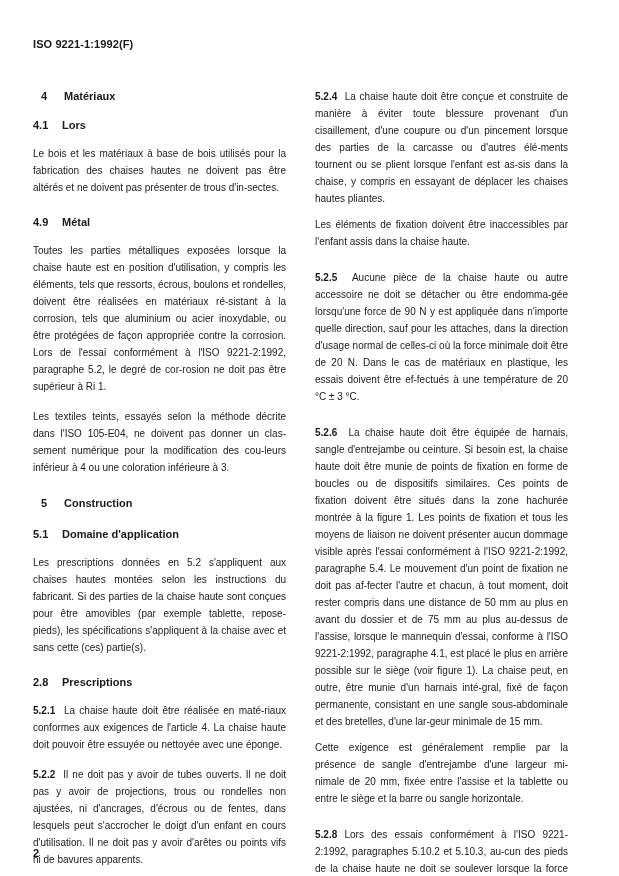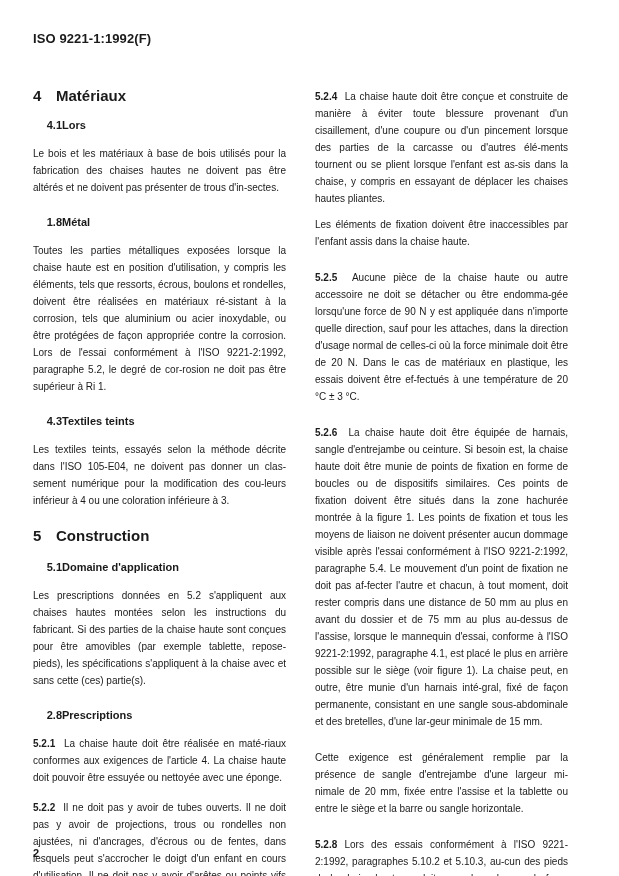"ISO 9221-1:1992(F)" .header { font-size: 13px -> 11px; top: 31px -> 38px }
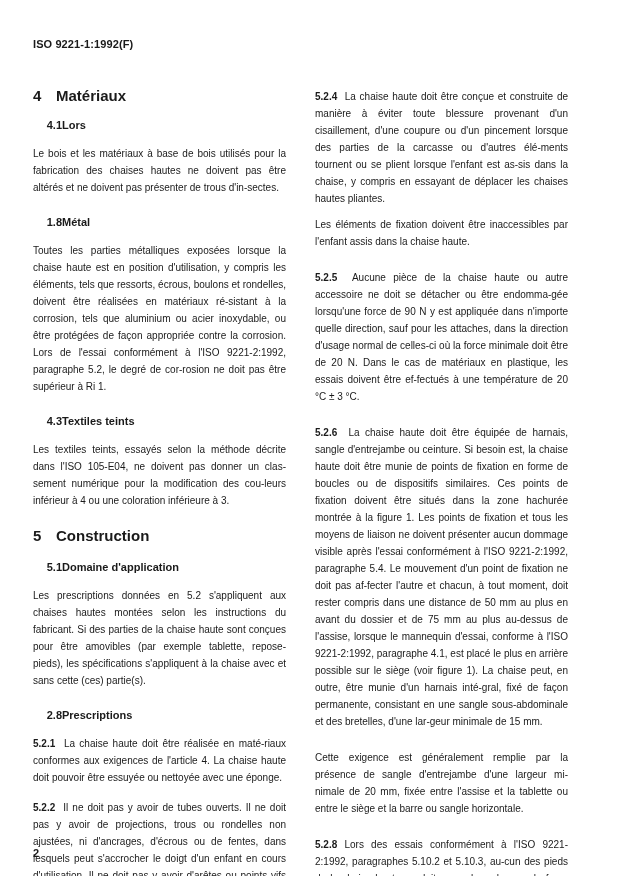"4 Matériaux" .h1 { font-size: 15px -> 11px; margin: 0 -> 8px }
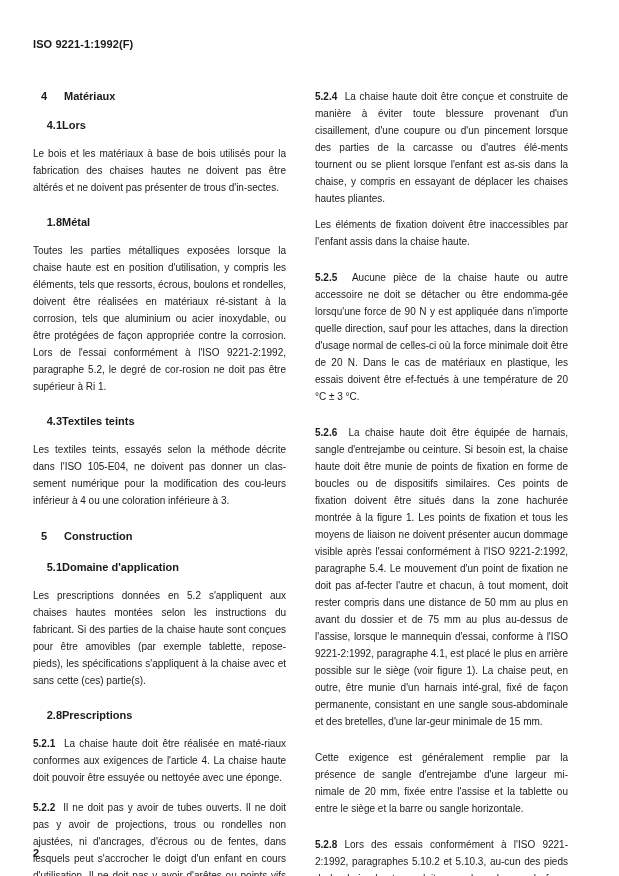"4.1" .h2 .num { text-align: right -> none }
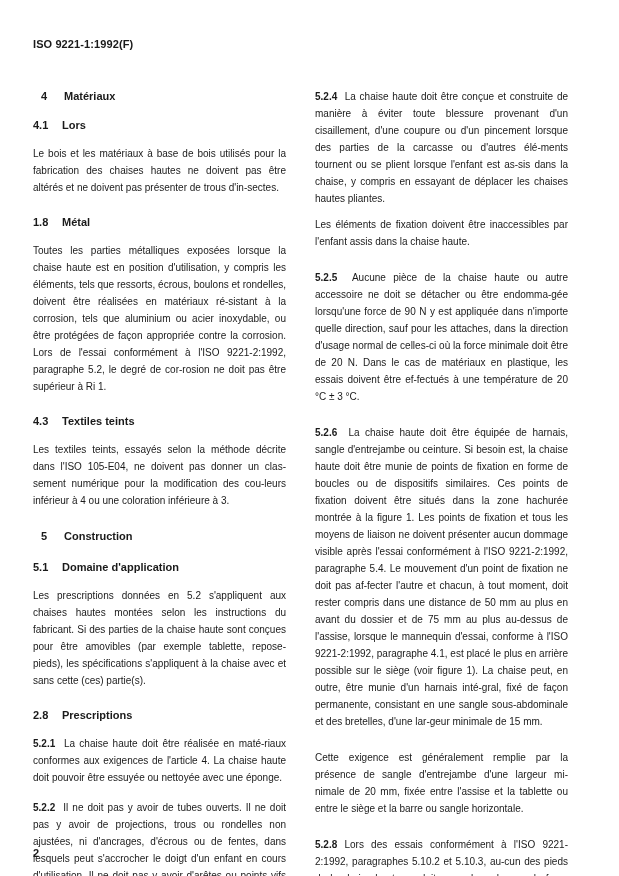"1.8" span.num { text: 1.8 -> 4.9 }
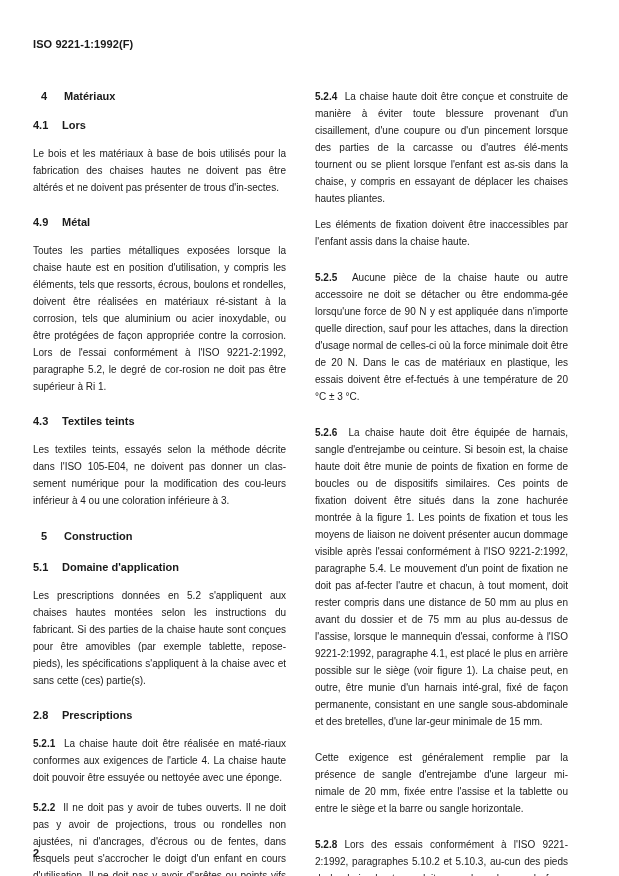"4.3 Textiles teints" h2.h2 { html: <h2> <span>4.3</span><span>Textiles teints</span> </h2> -> none }
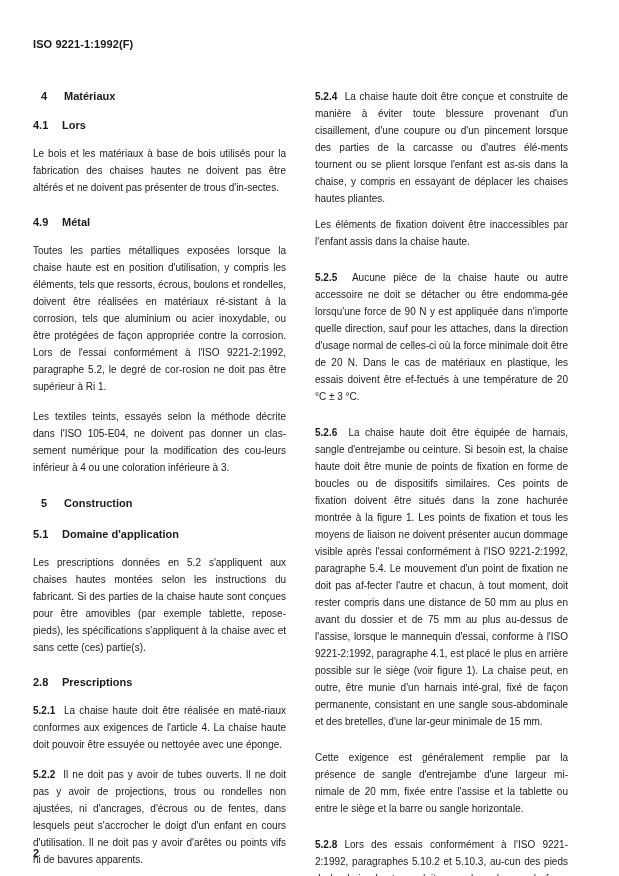"Cette exigence est généralement remplie" p { margin-top: 19px -> 9px }
